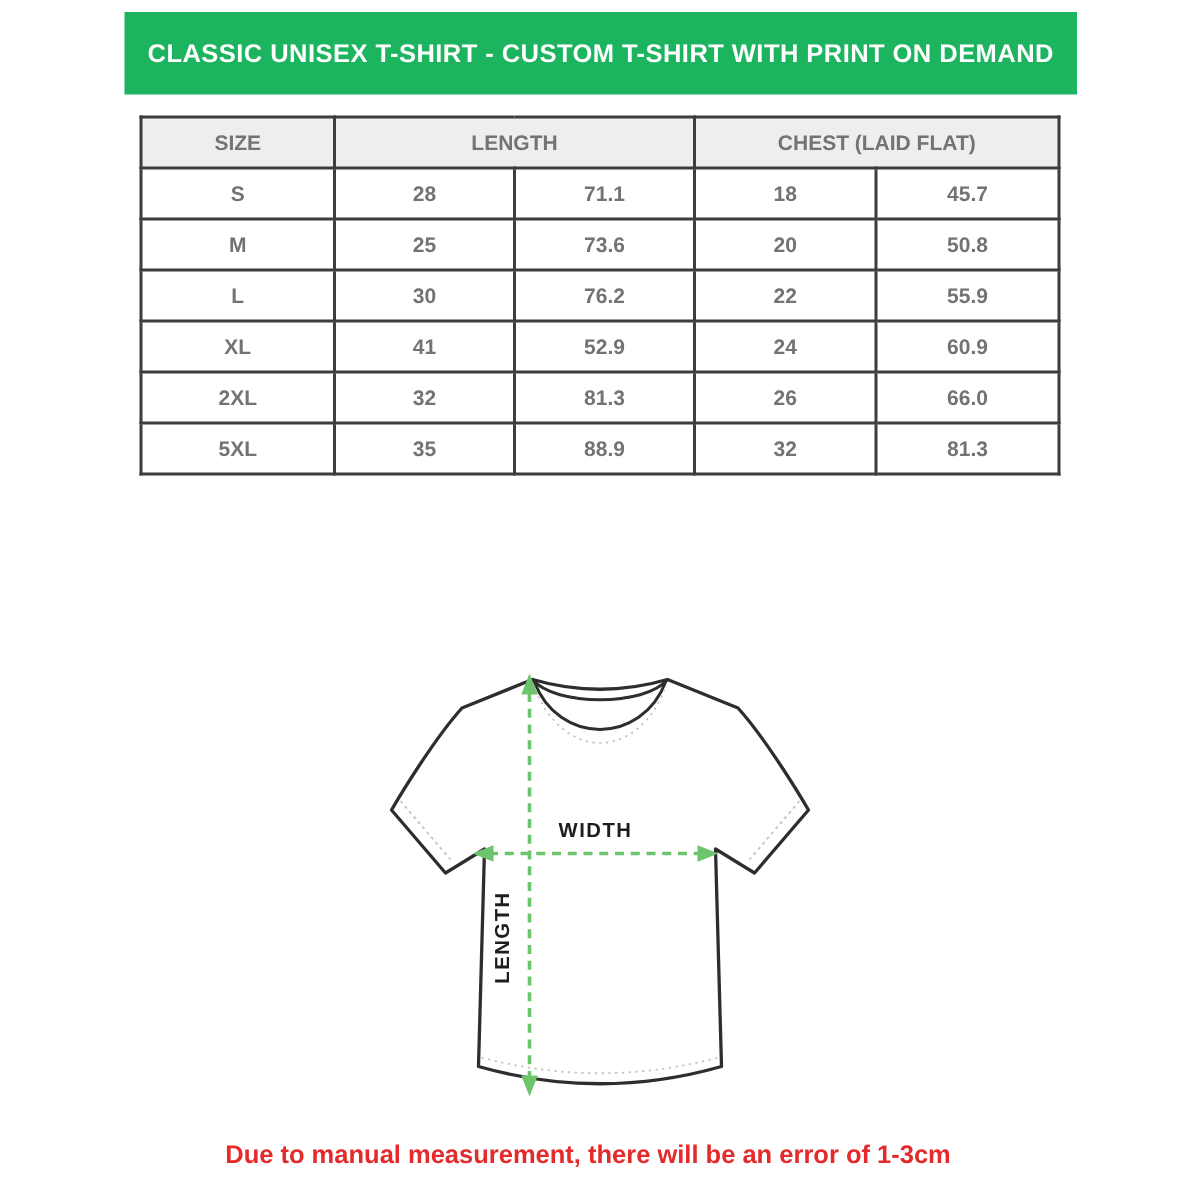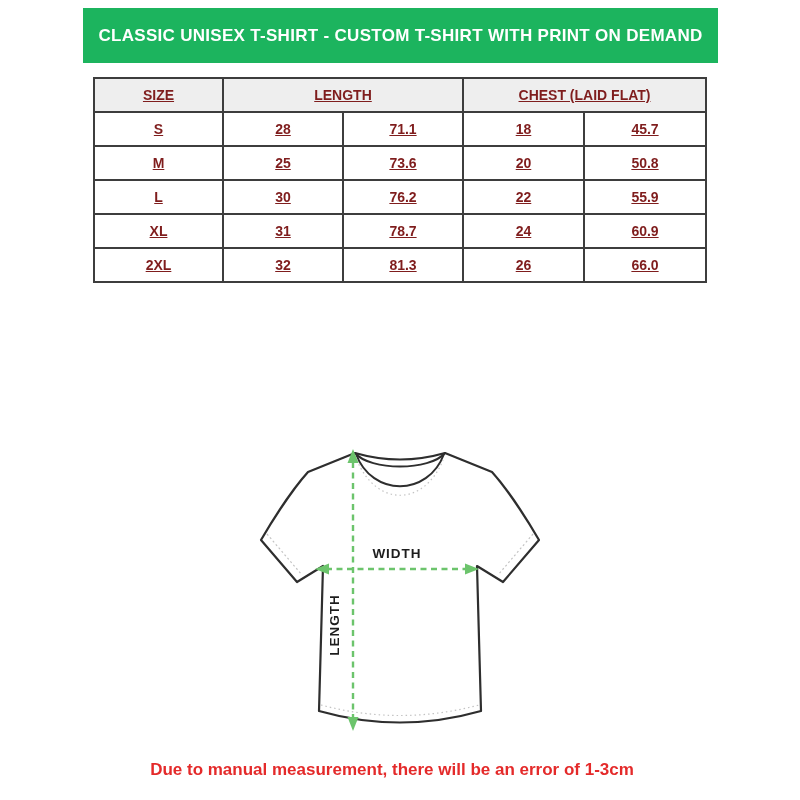"SIZE" table.size-table { color: #7f1d1d -> #737373; text-decoration: underline -> none }
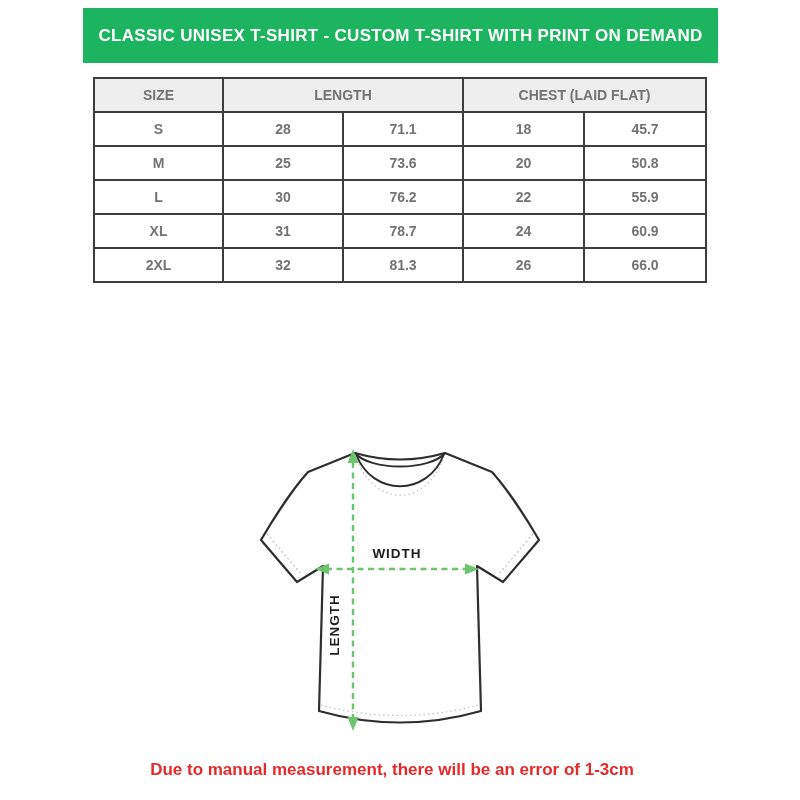"31" td.col-in { text: 31 -> 41 }
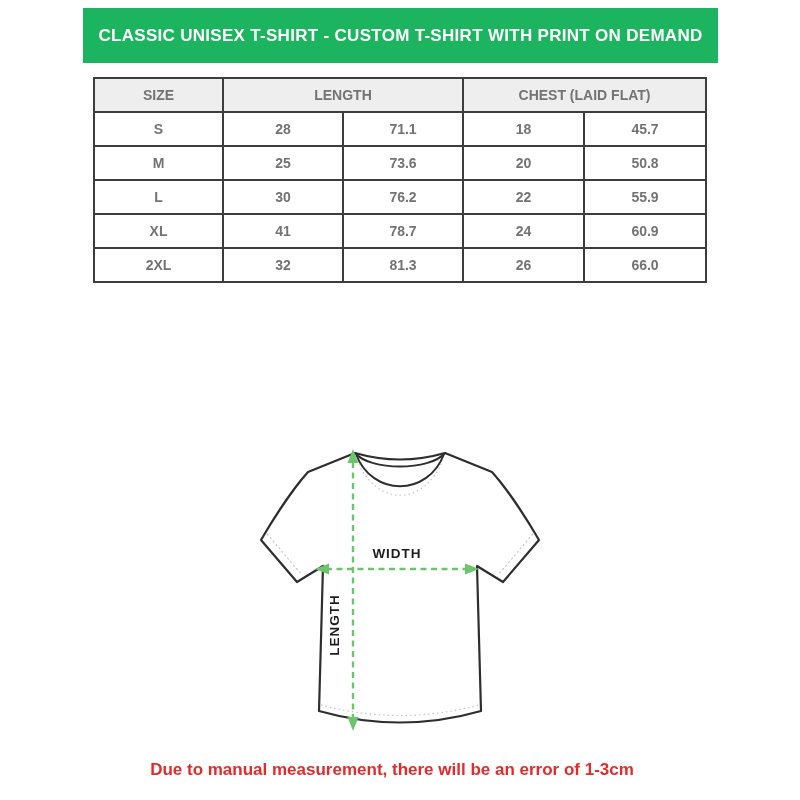"78.7" td.col-cm { text: 78.7 -> 52.9 }
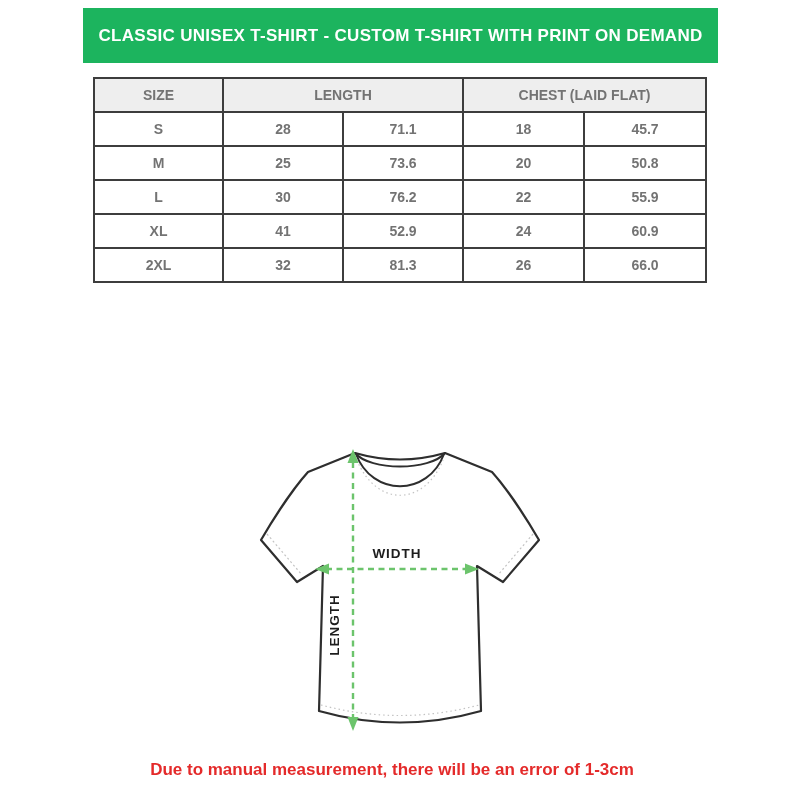"5XL" tr { html: none -> <tr> <td>5XL</td> <td>35</td> <td>88.9</td> <td>32</td> <td>81.3</td> </tr> }
